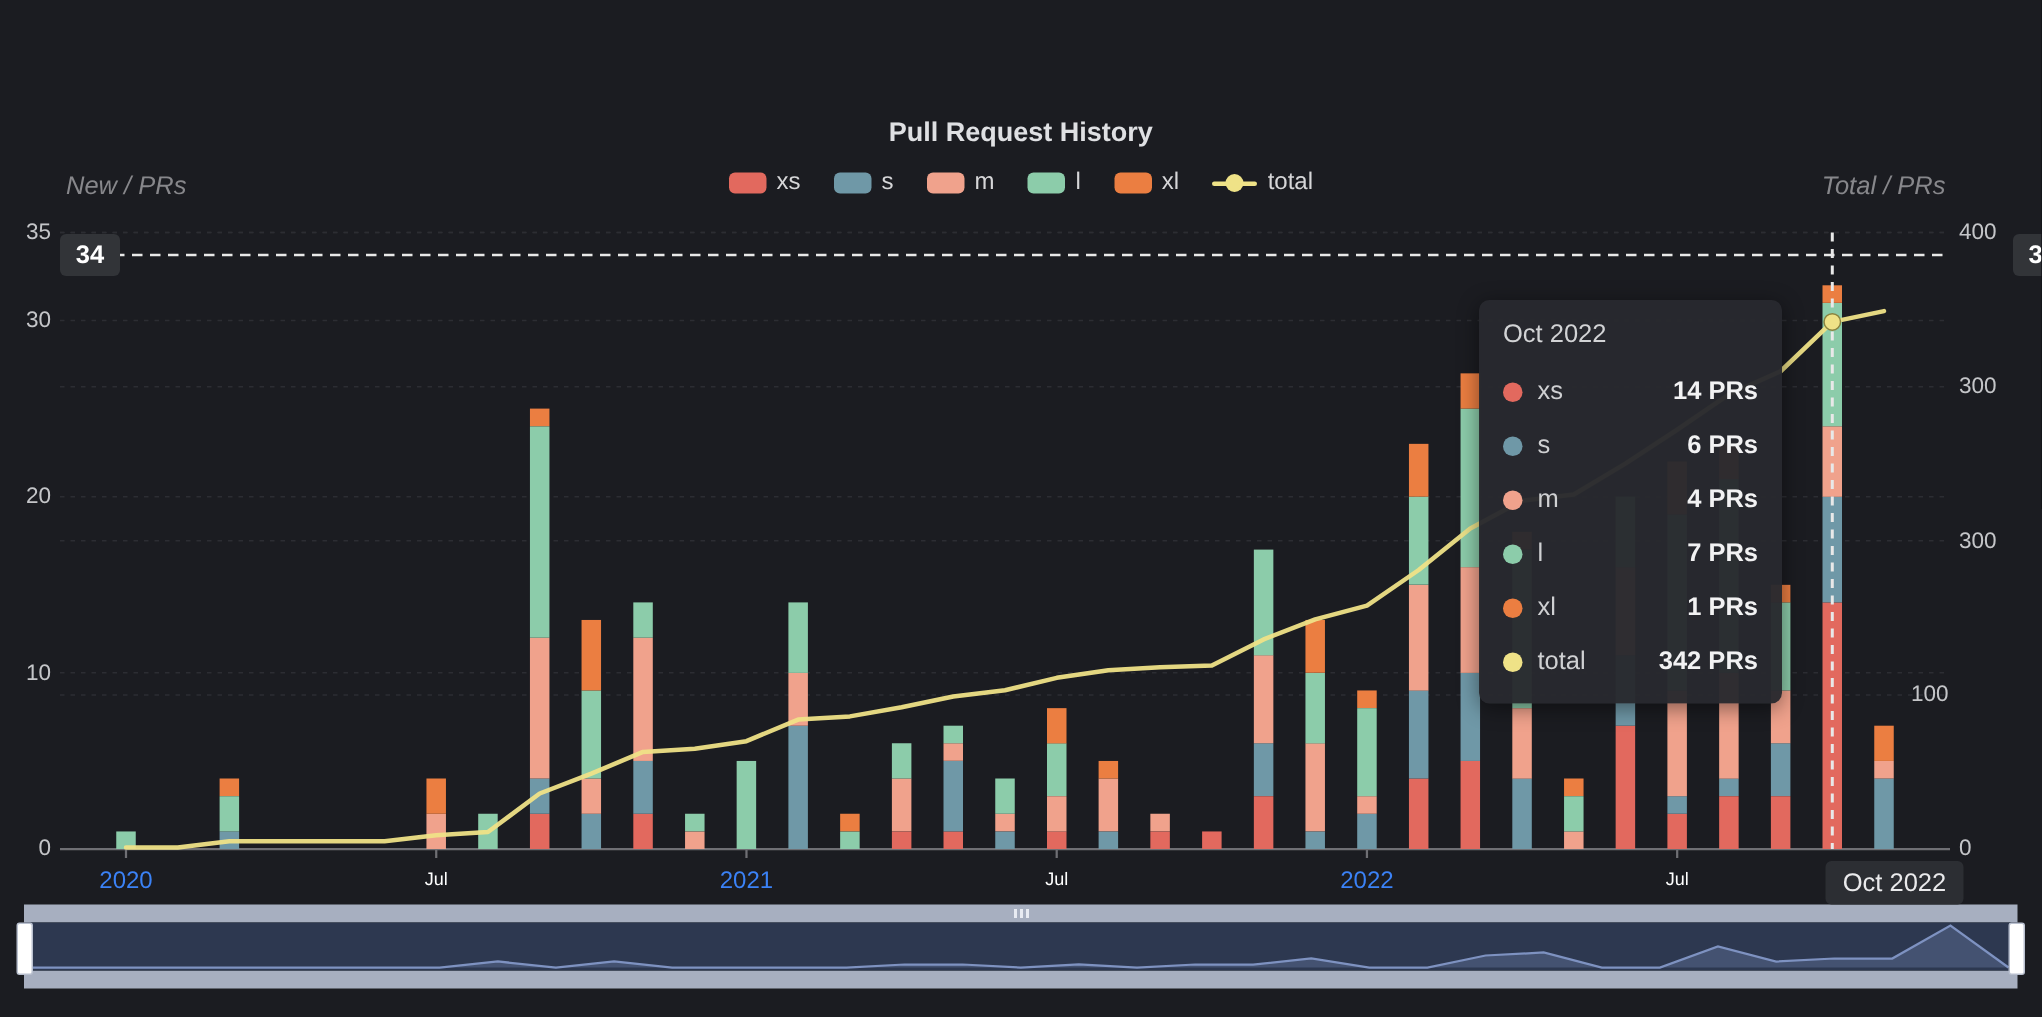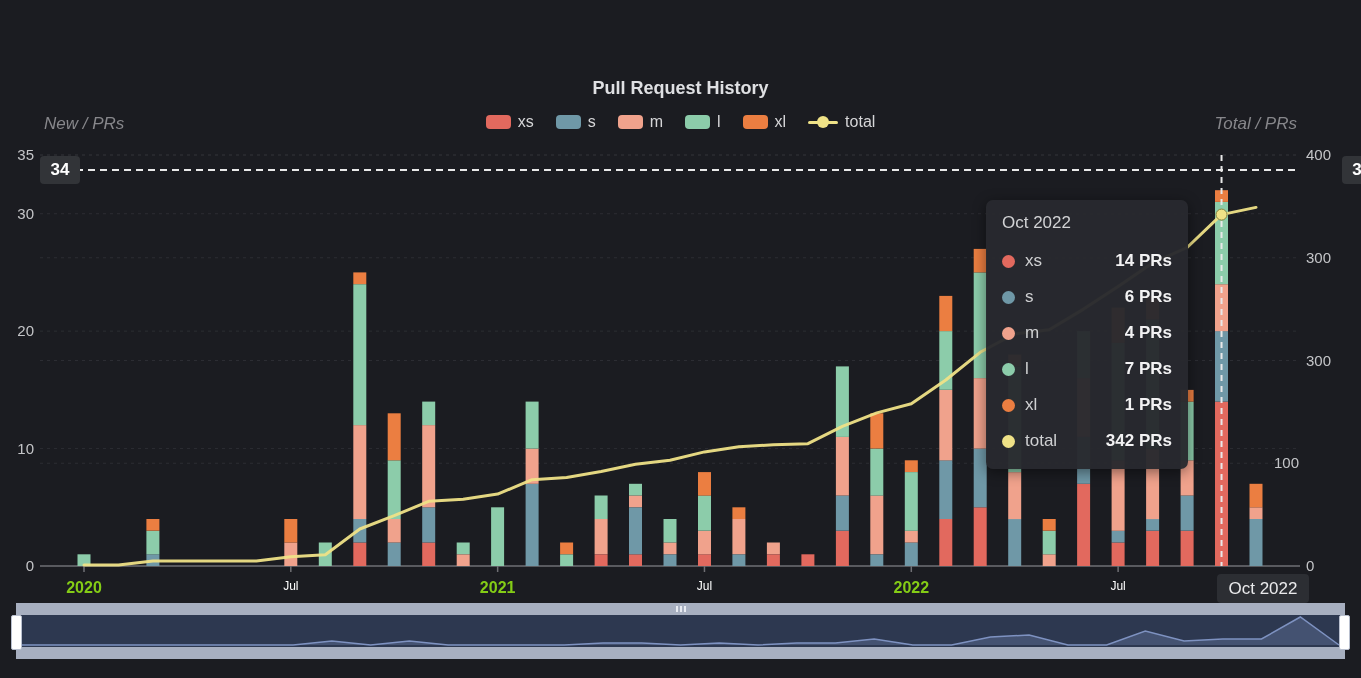"2020" .tick.x.bold { color: #84cc16 -> #3b82f6; font-weight: bold -> normal }
